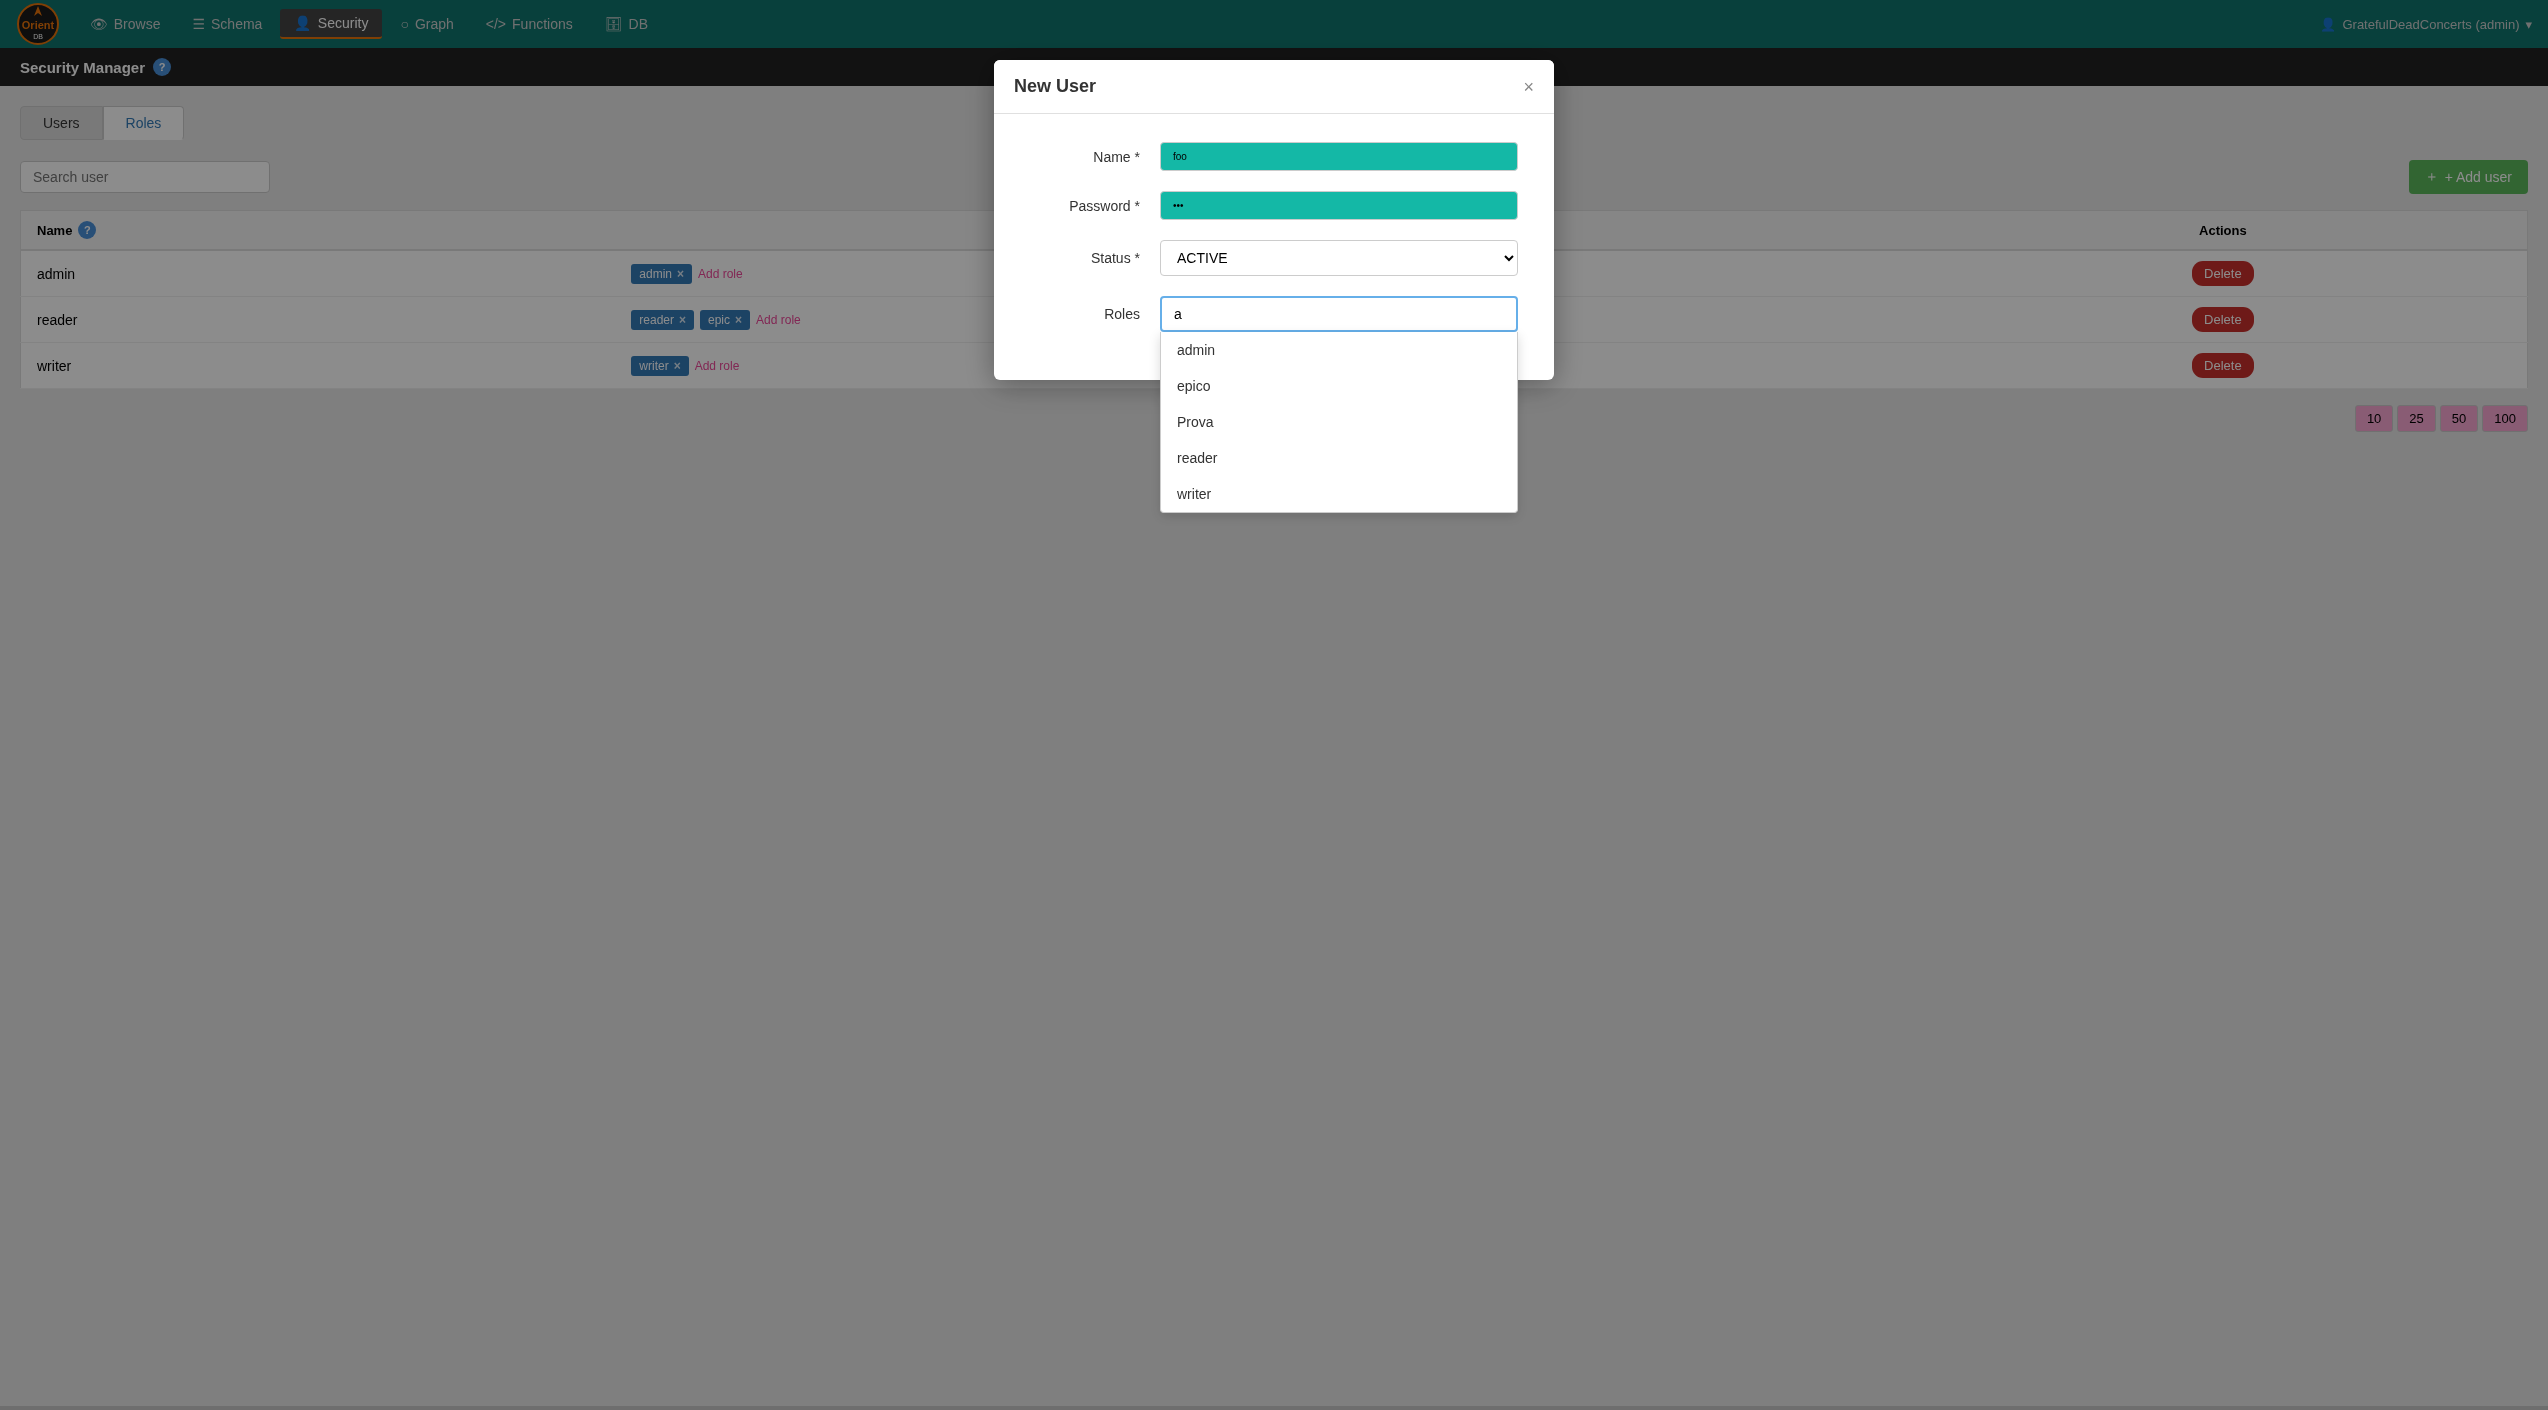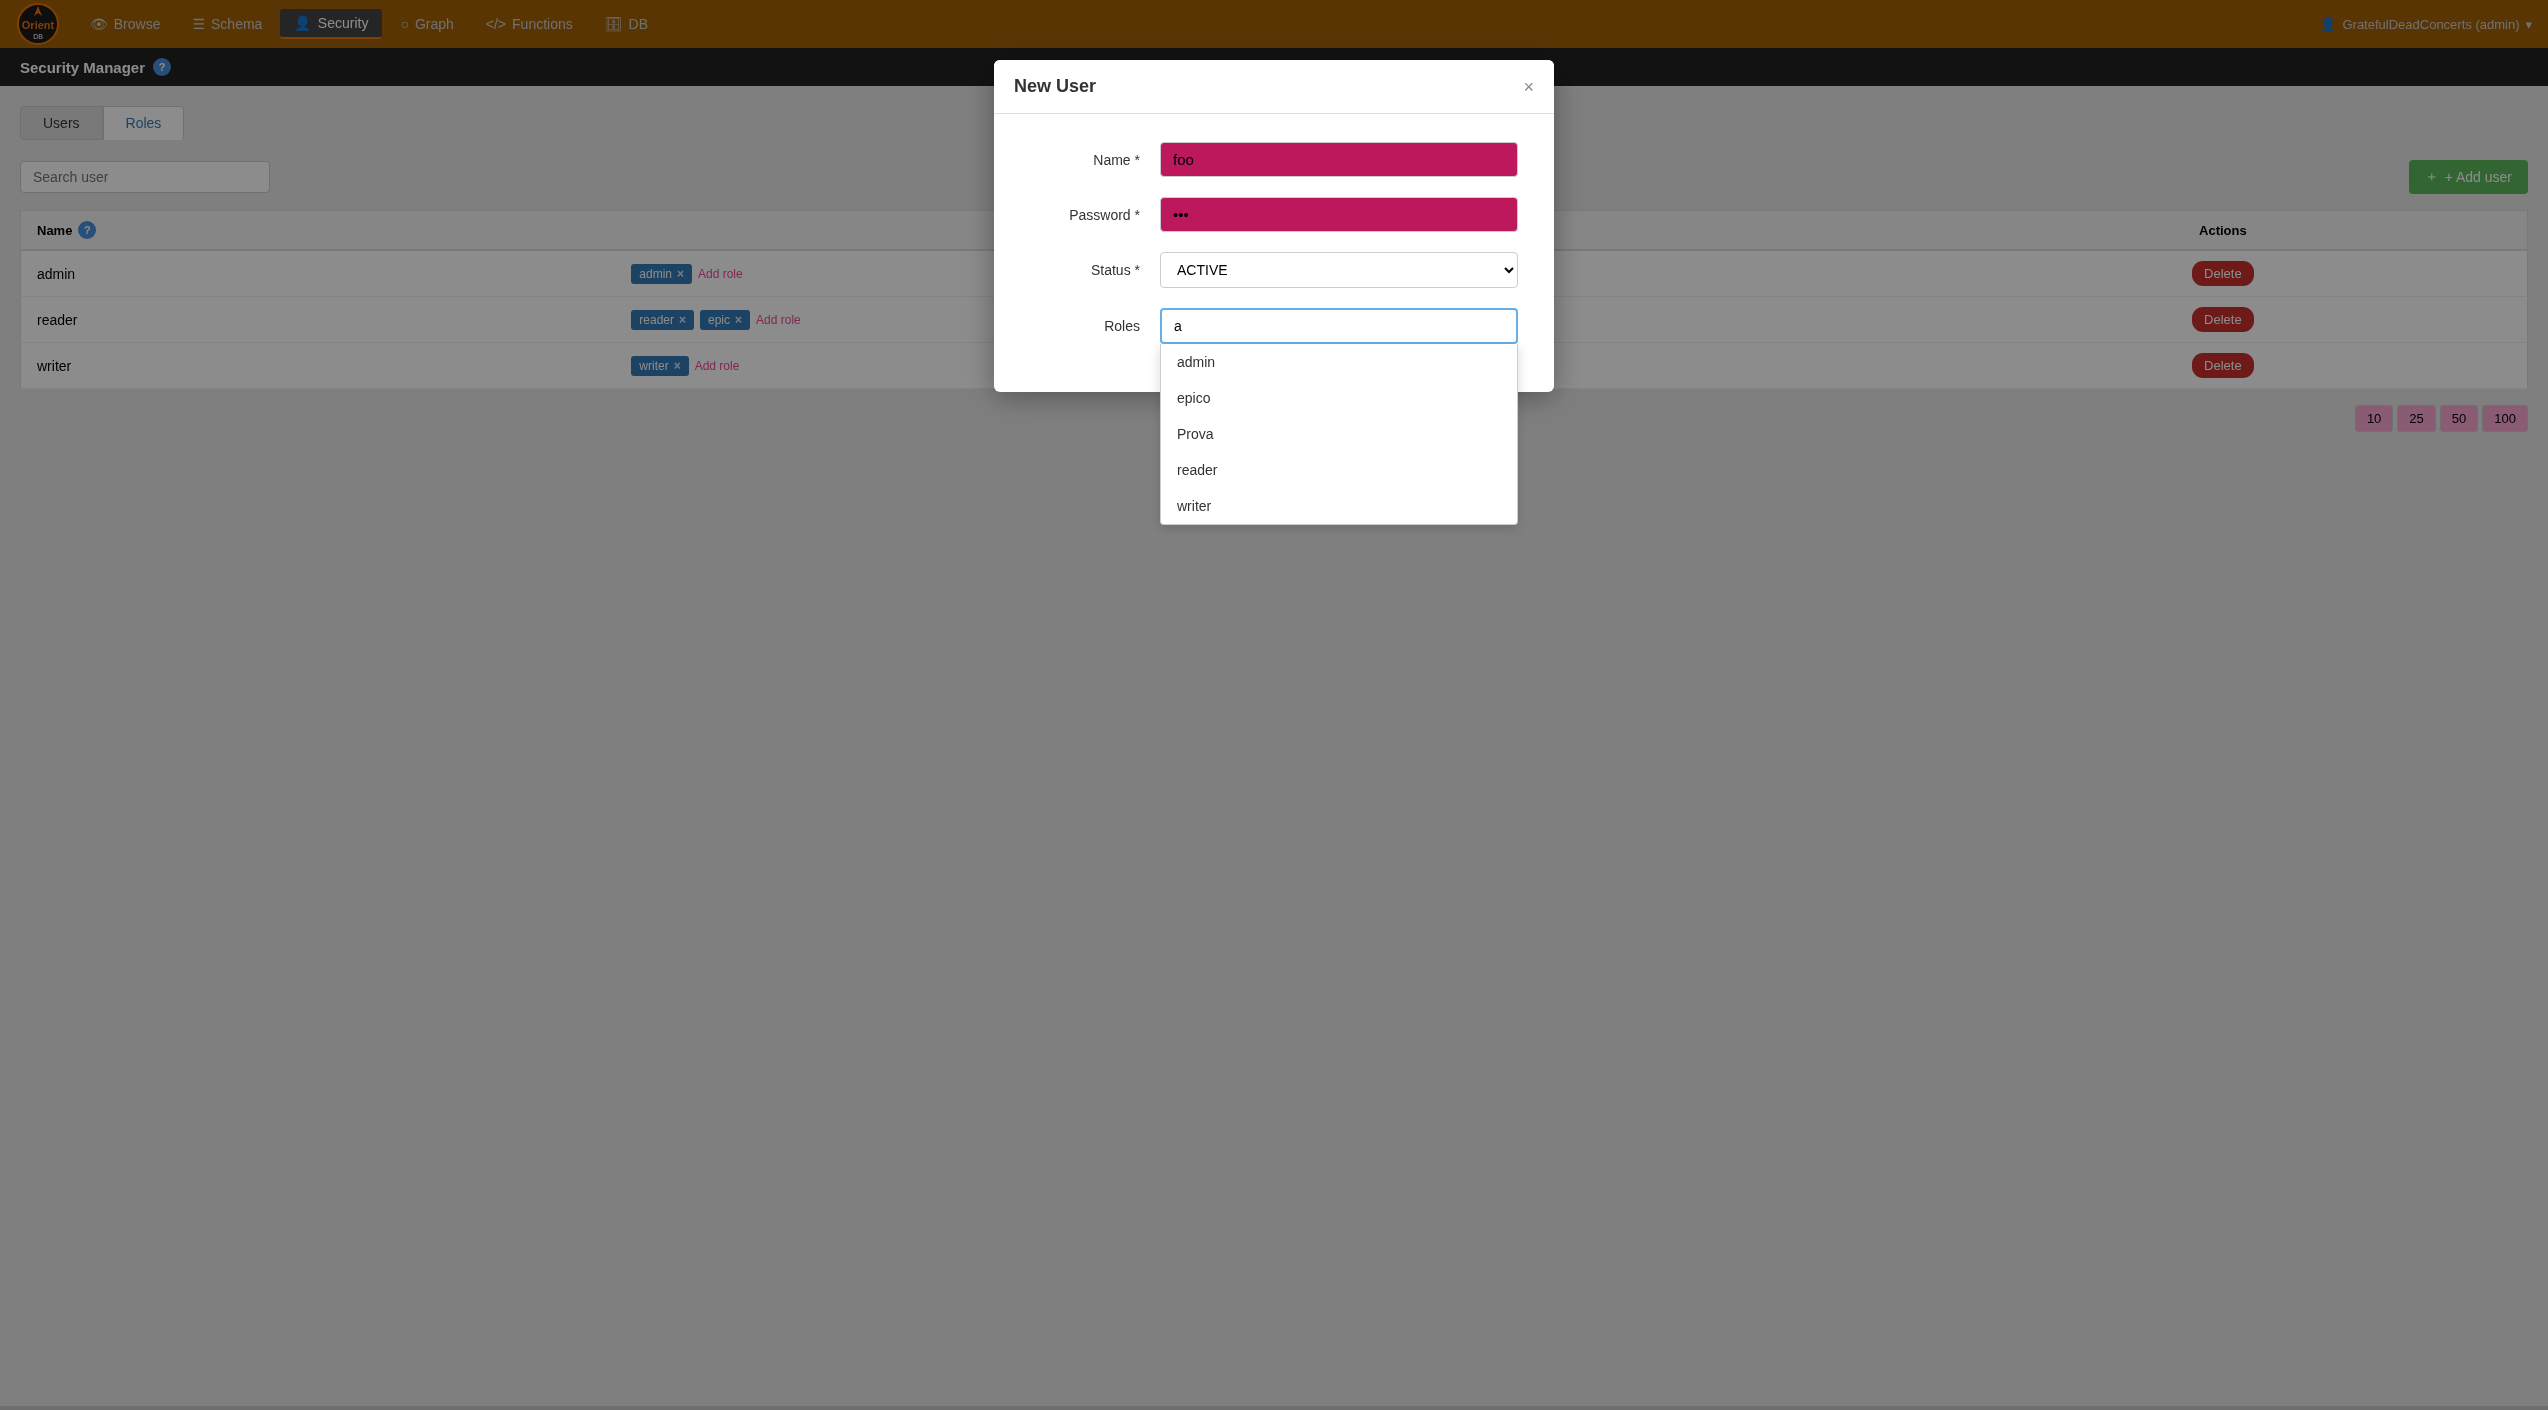"Orient" .navbar { background: #a16207 -> #0f766e }
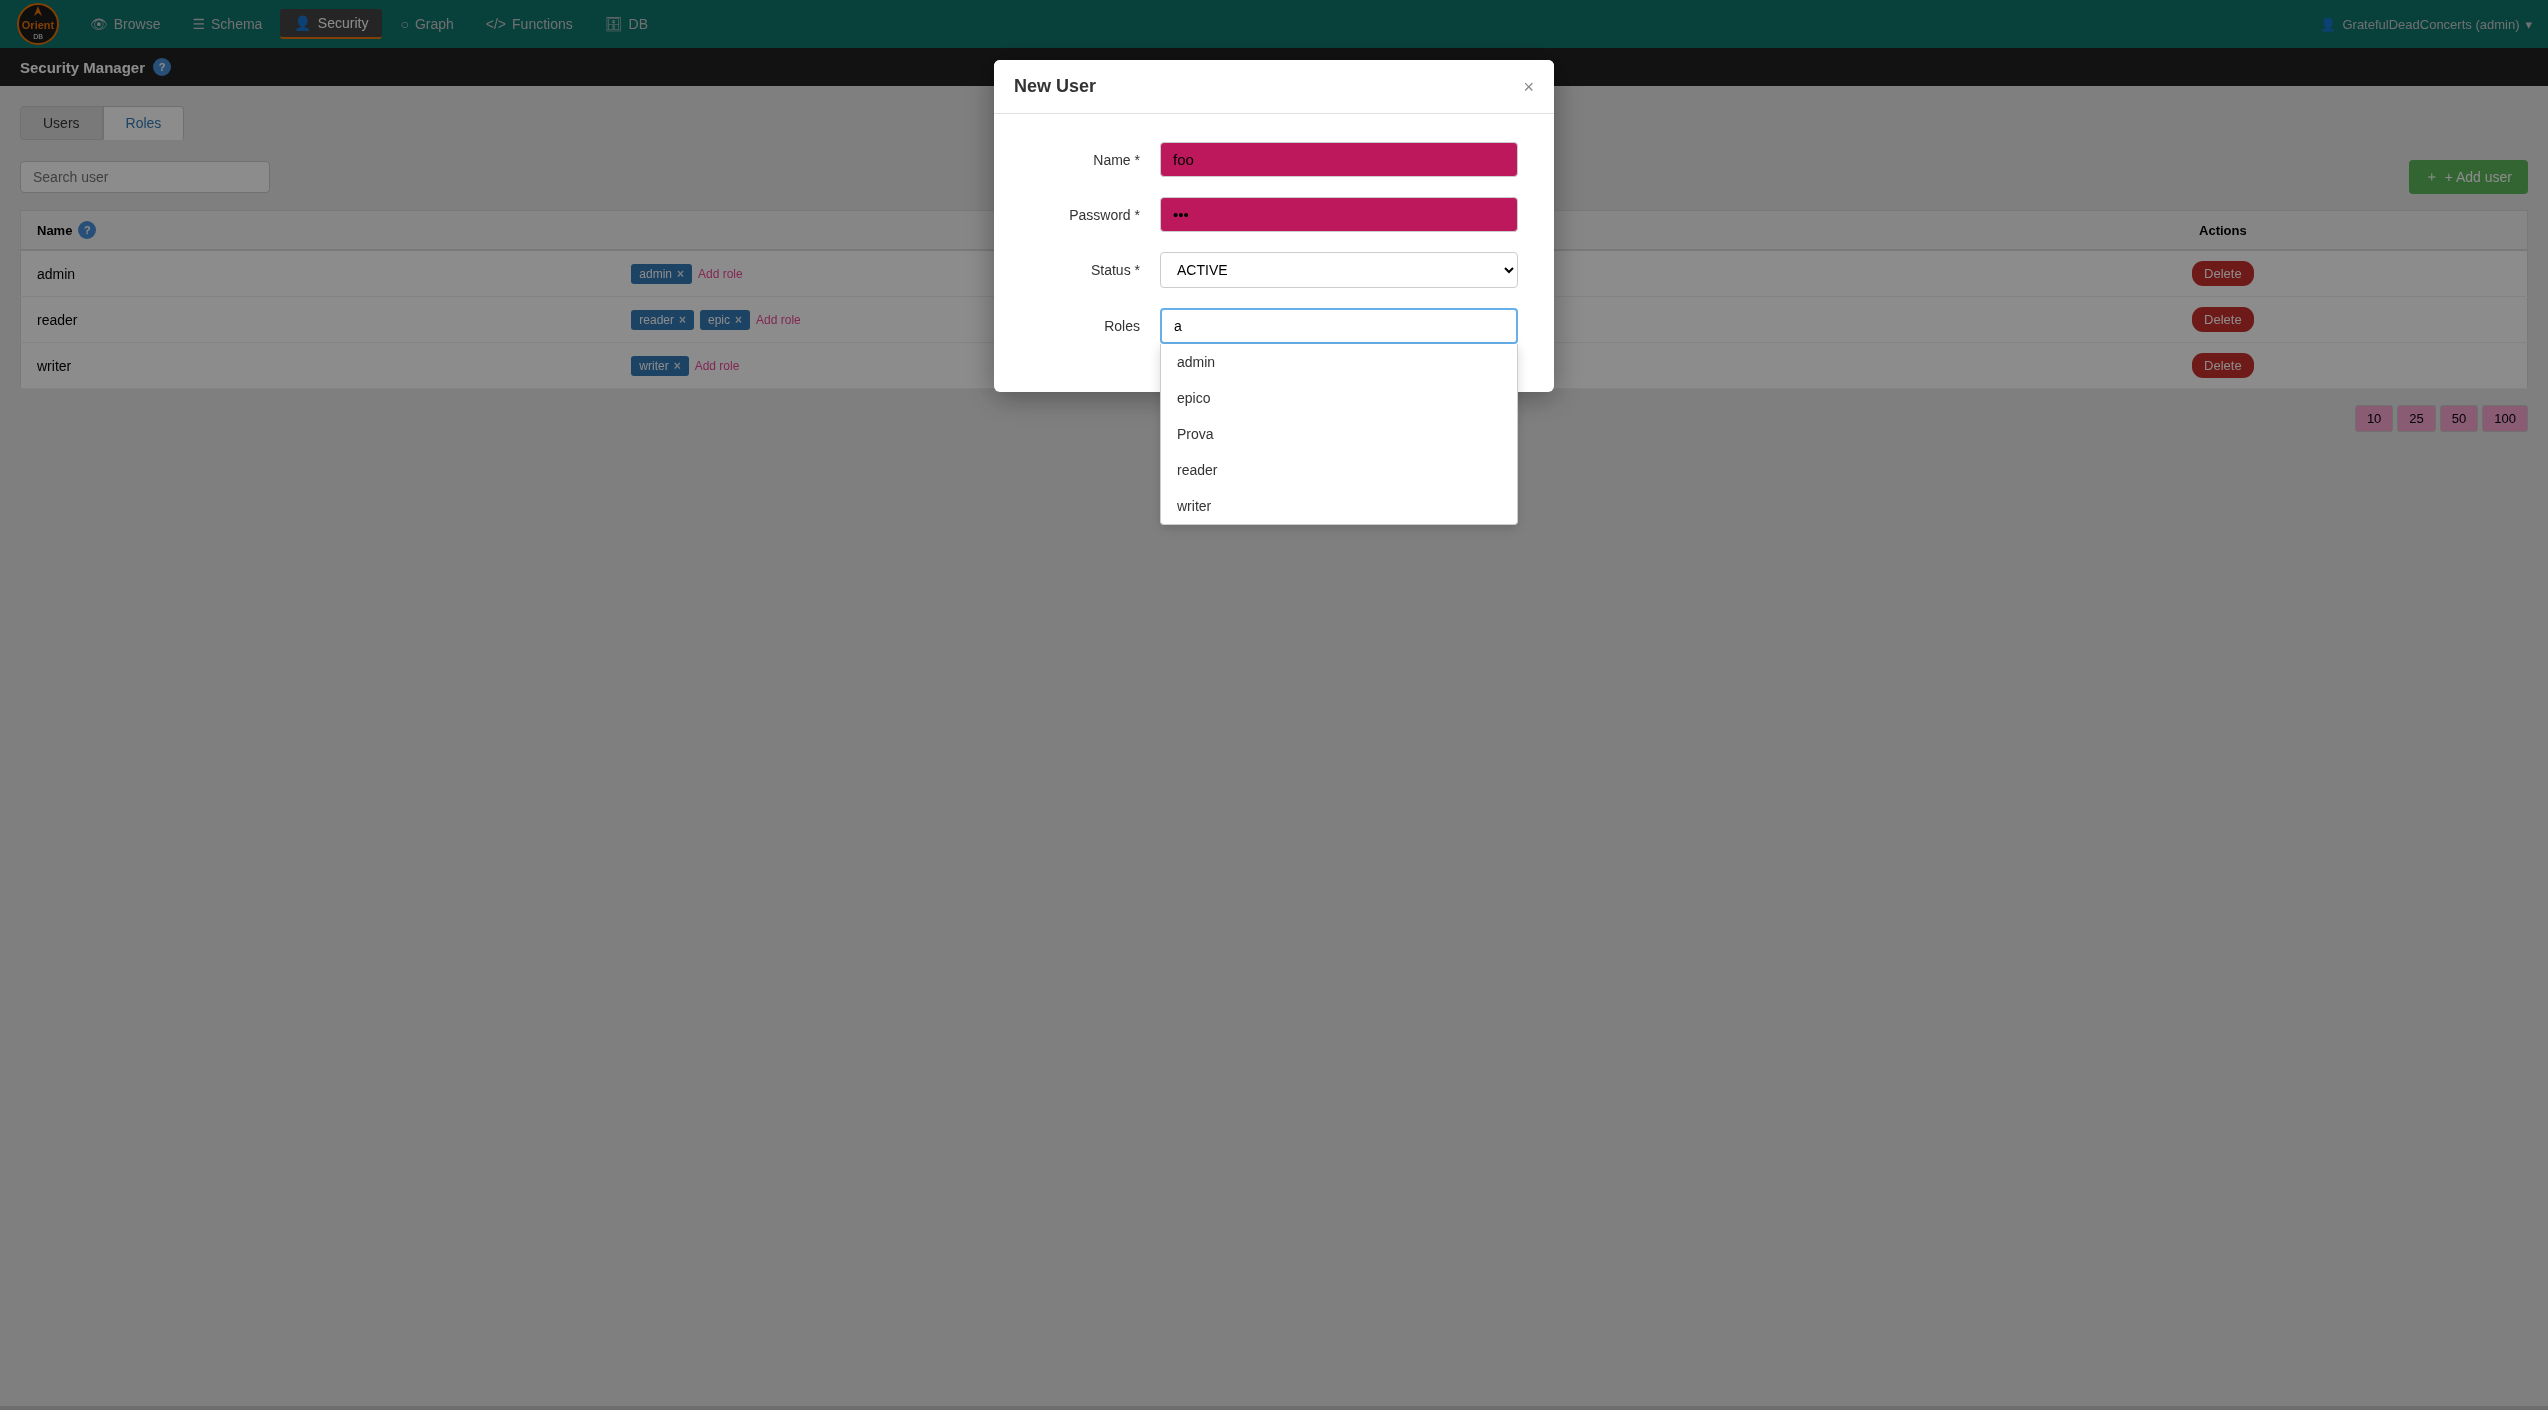"foo" .form-control { background: #be185d -> #14b8a6; font-size: 15px -> 10px }
